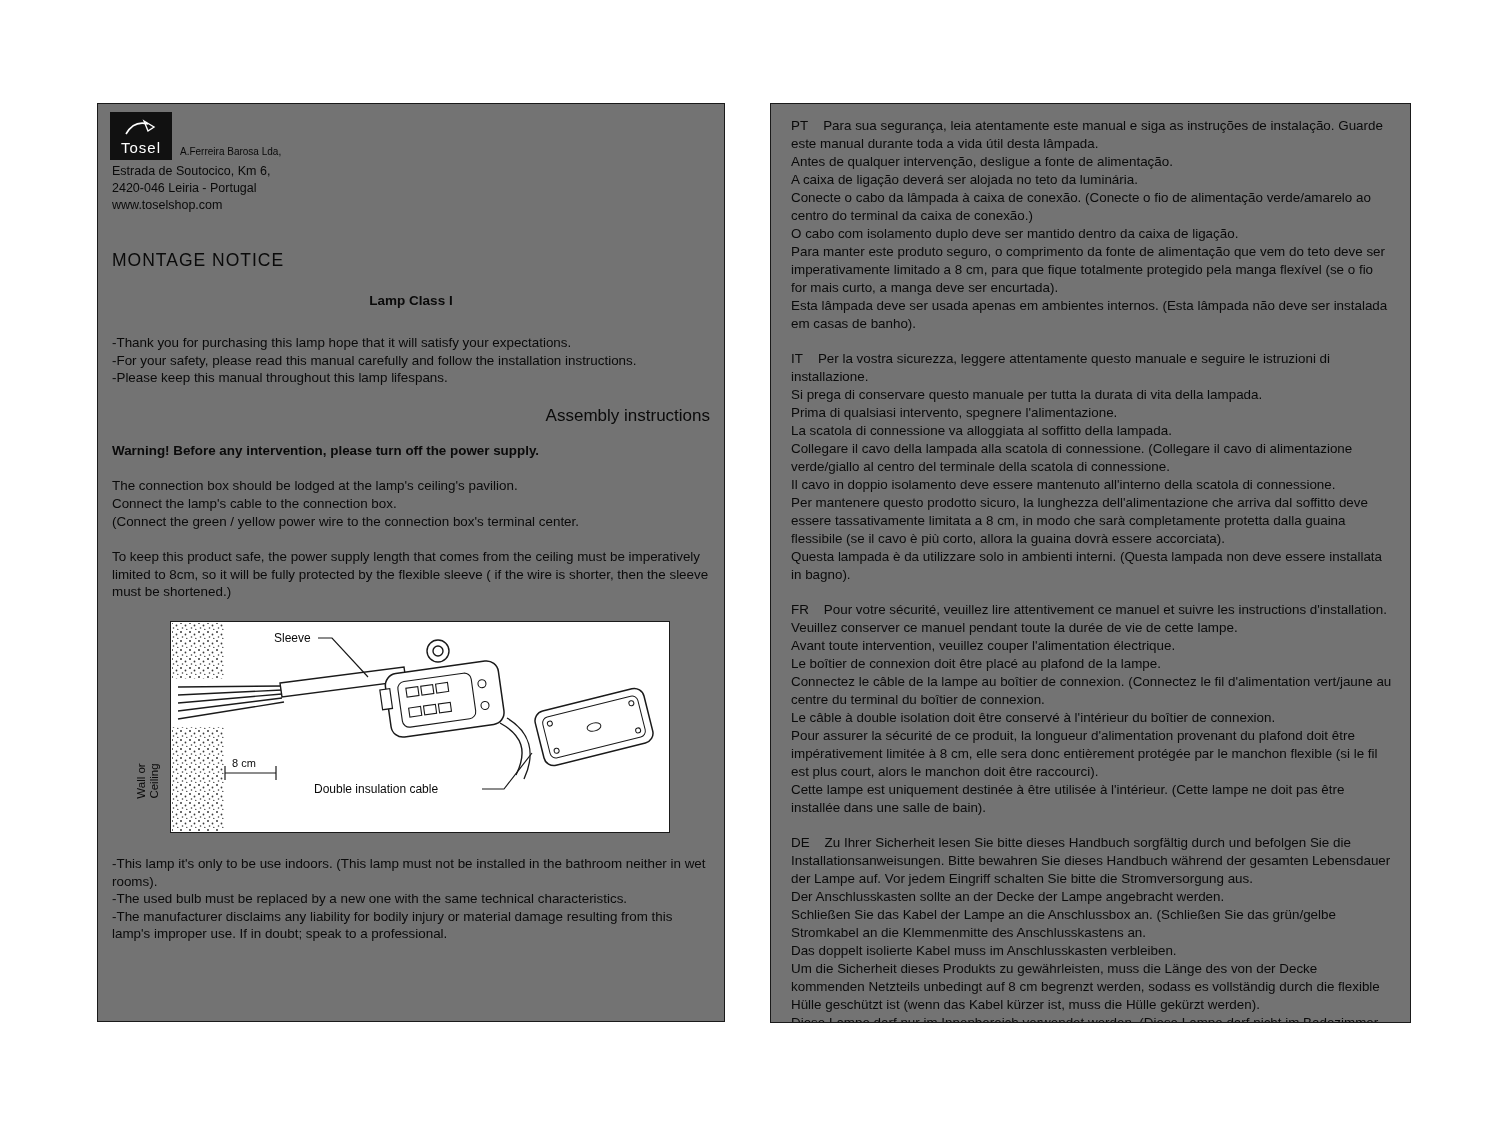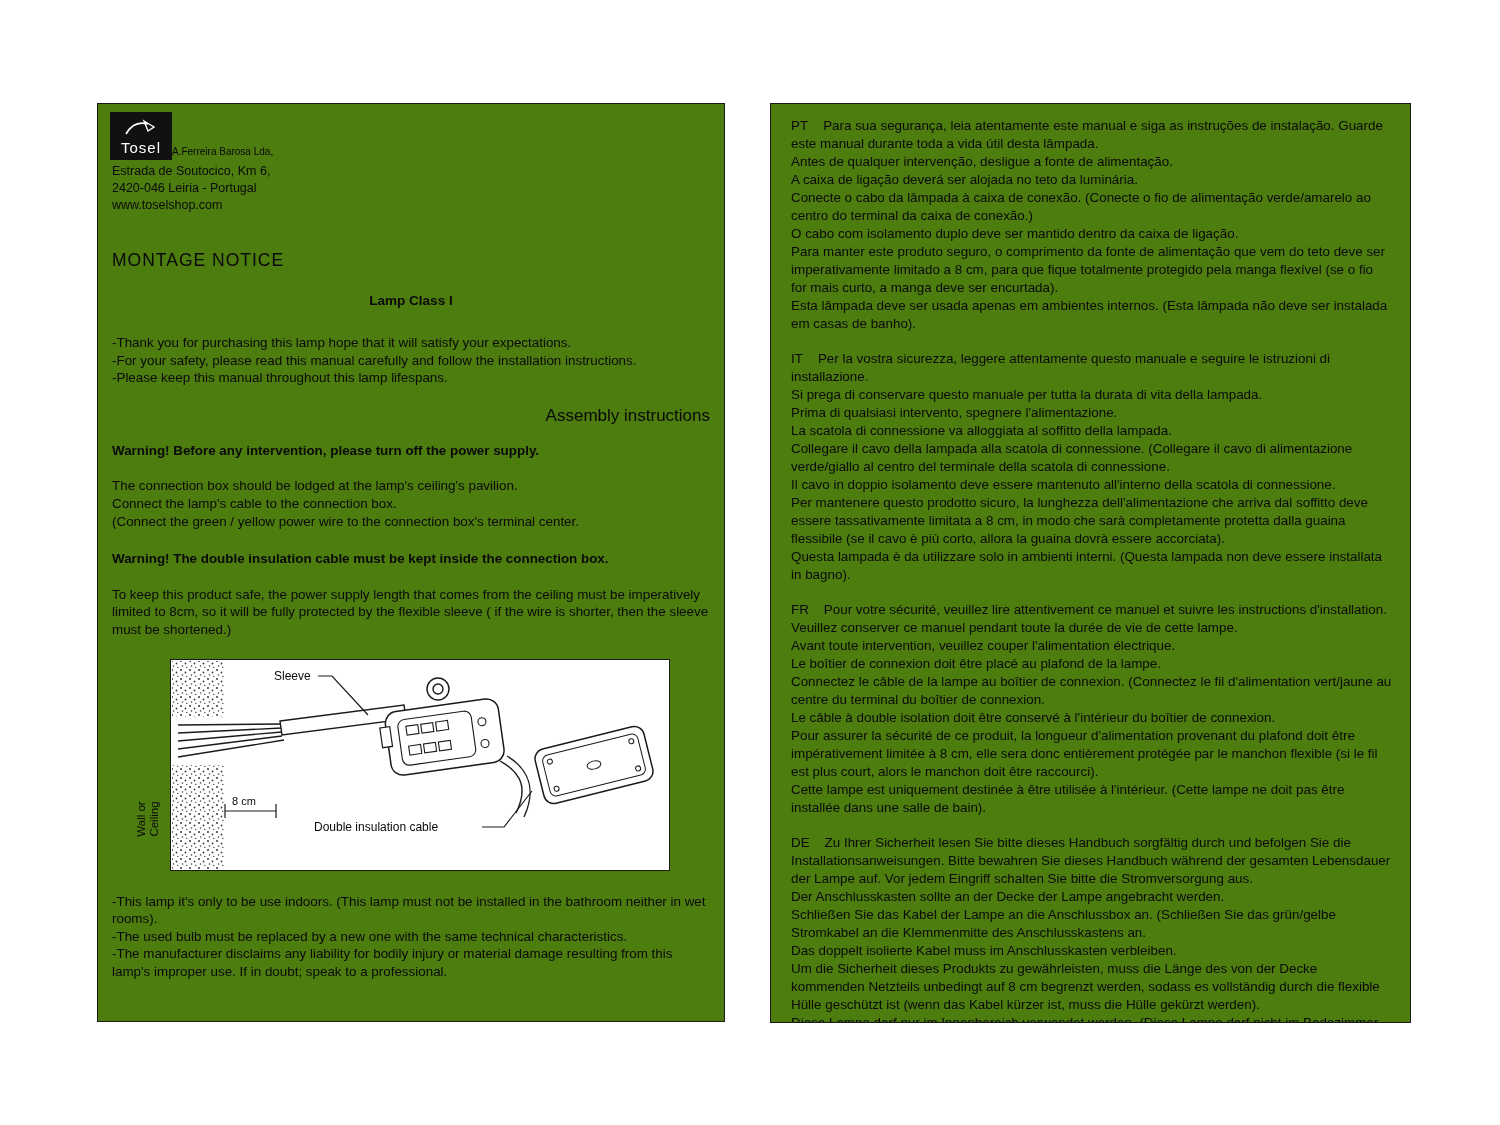"PT Para sua segurança, leia" .panel { background: #4d7c0f -> #737373 }
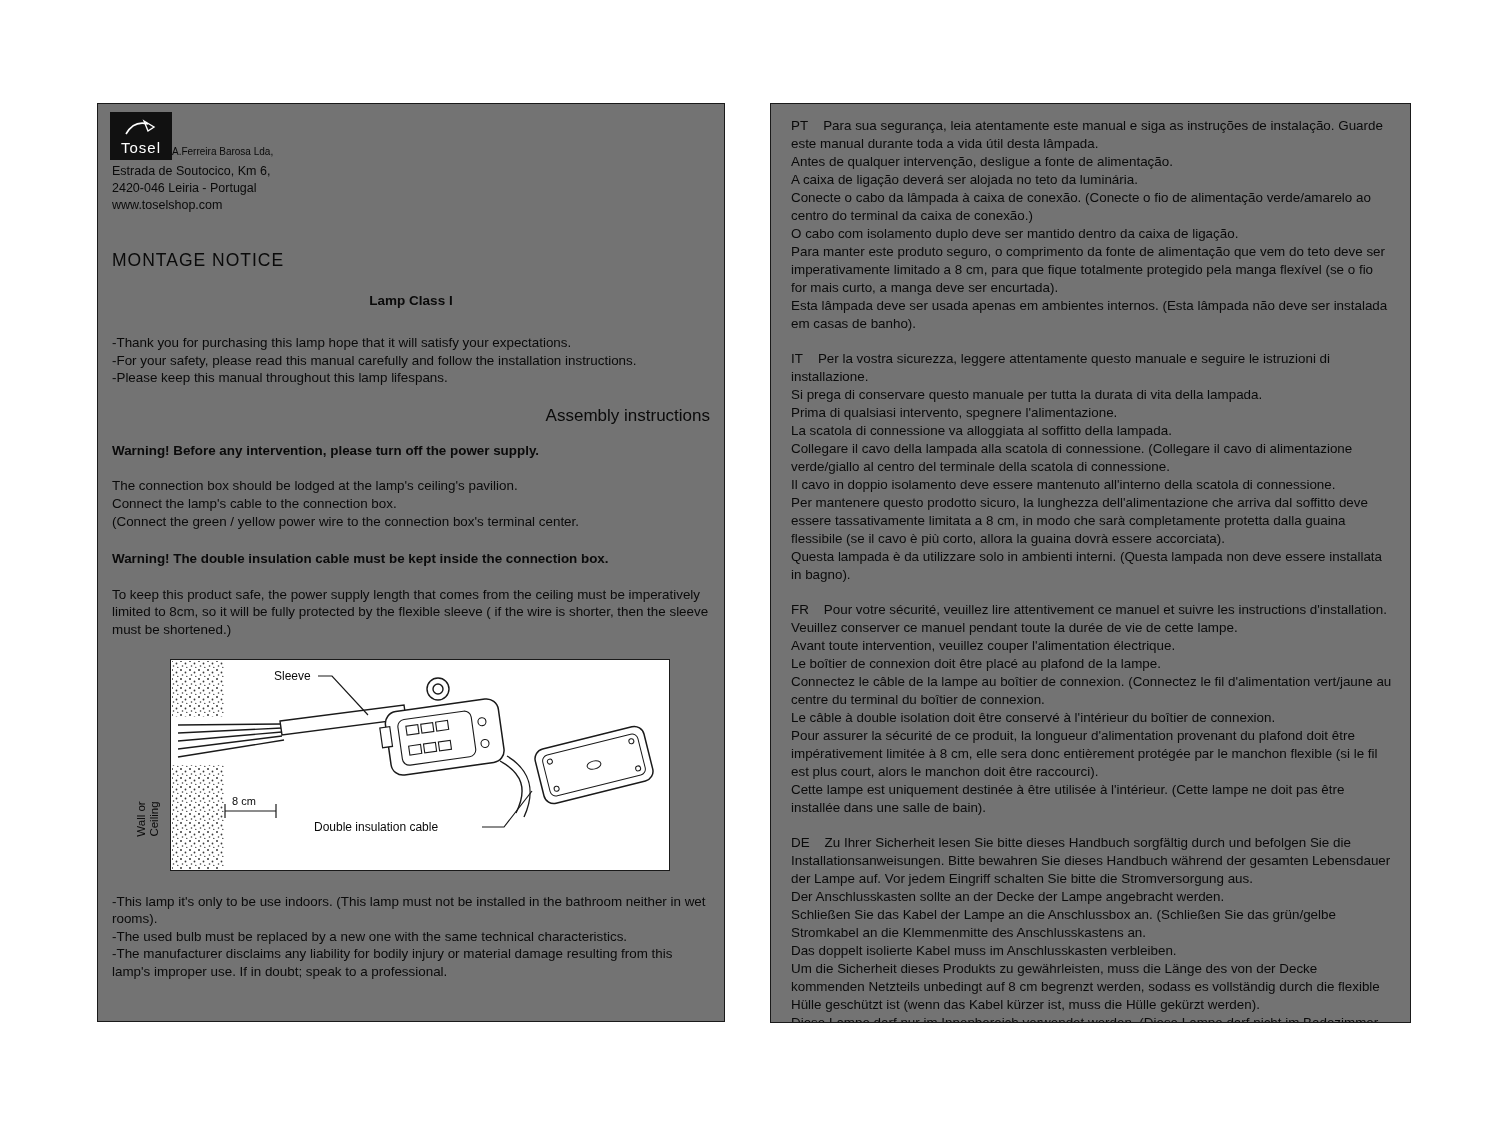"Tosel" .logo-row { gap: none -> 8px }
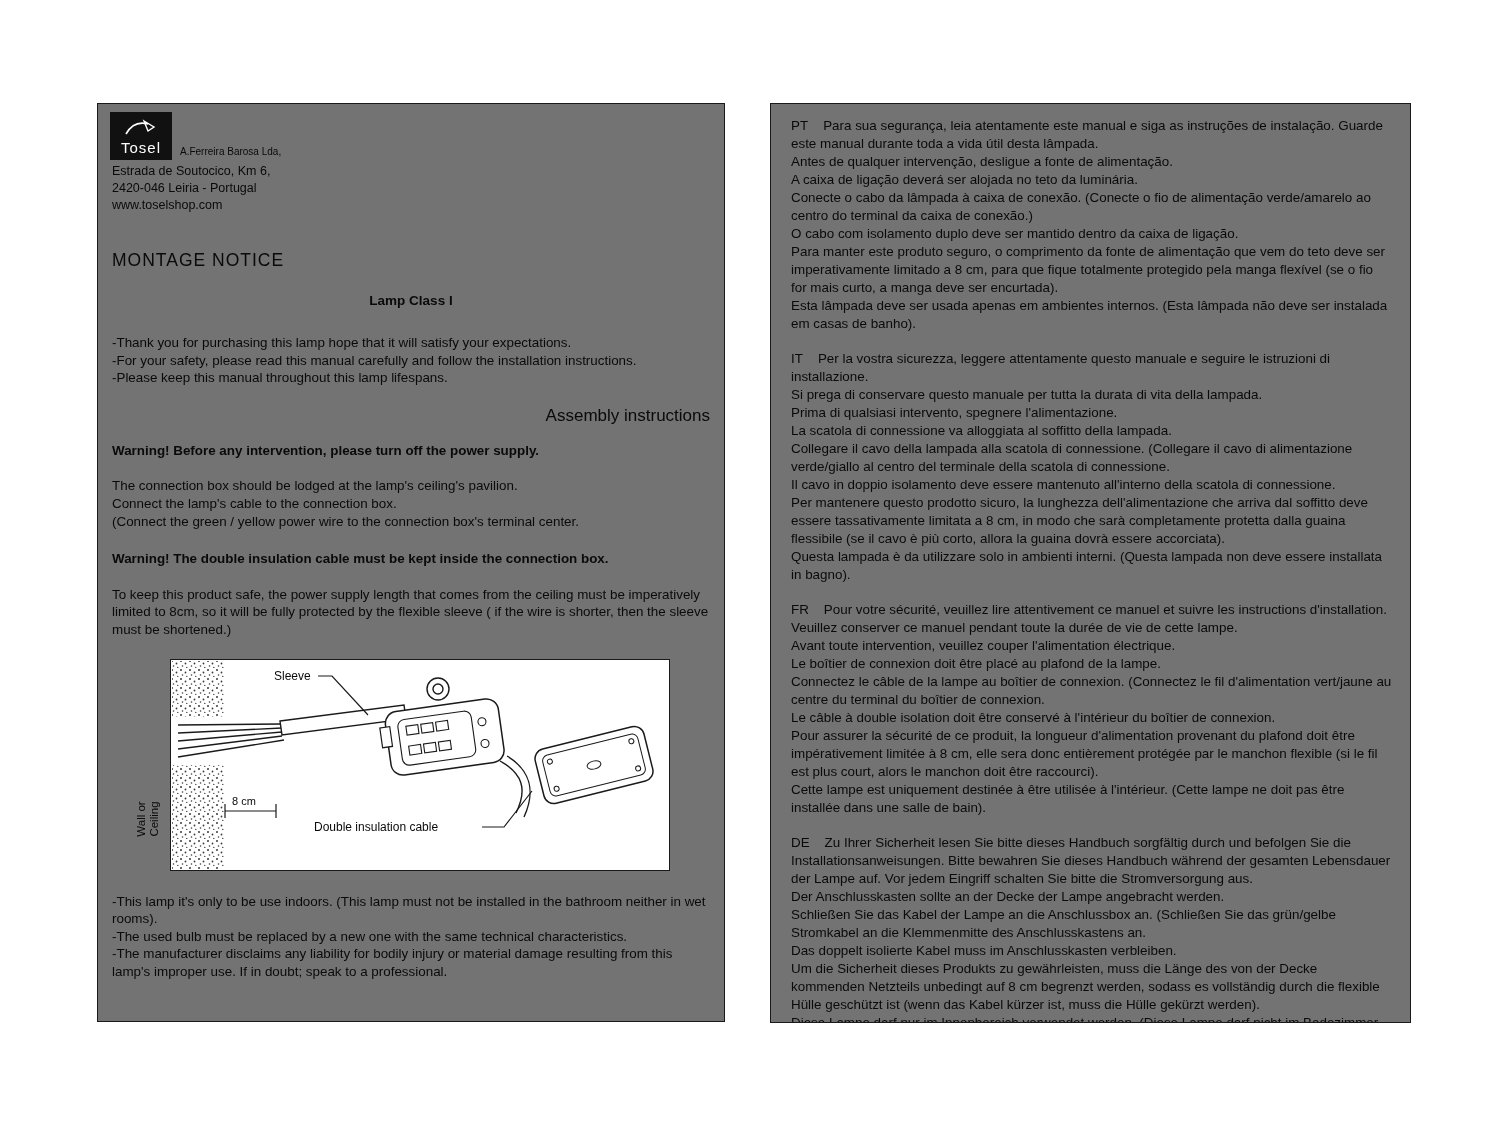"Warning! The double insulation cable" div.warning { html: <div>Warning! The double insulation cable must be kept inside the connection box.</div> -> none }
